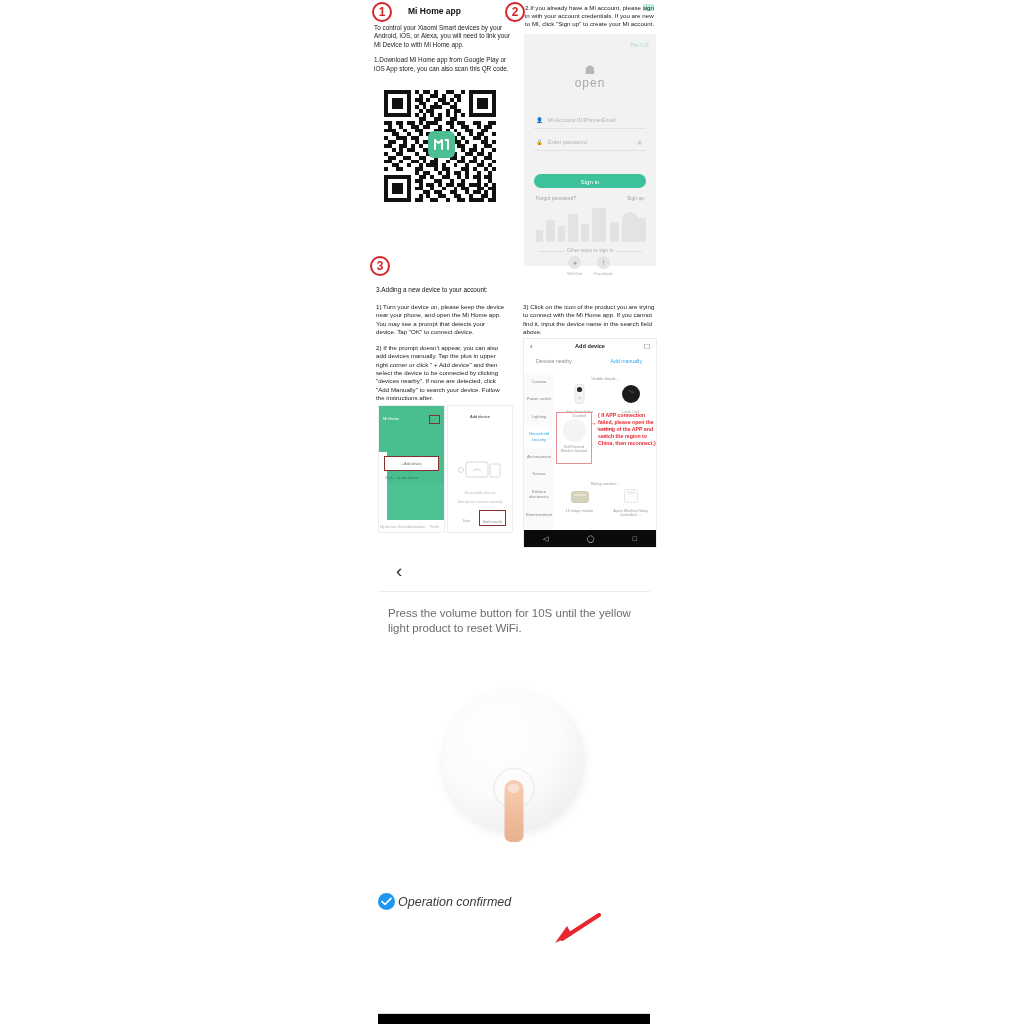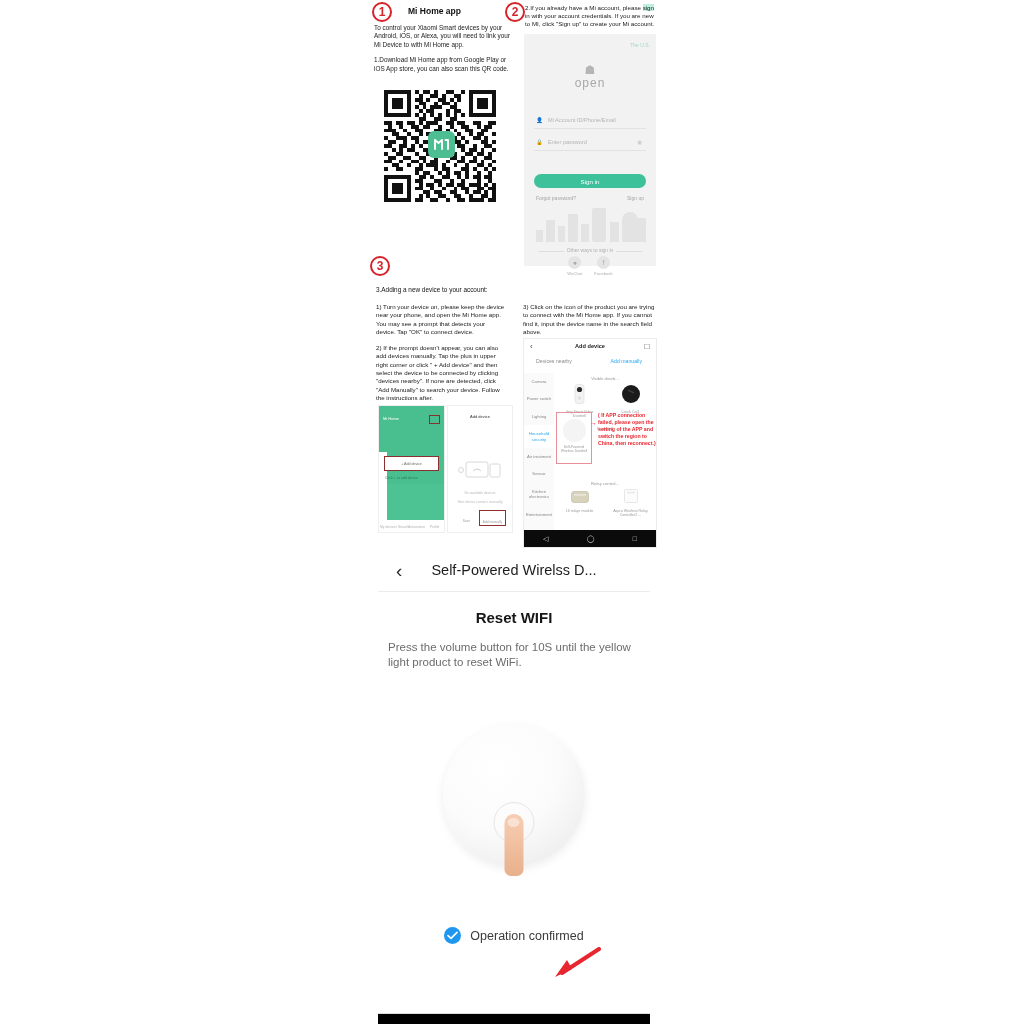"Self-Powered Wirelss D..." div.app-title { html: <div>Self-Powered Wirelss D...</div> -> none }
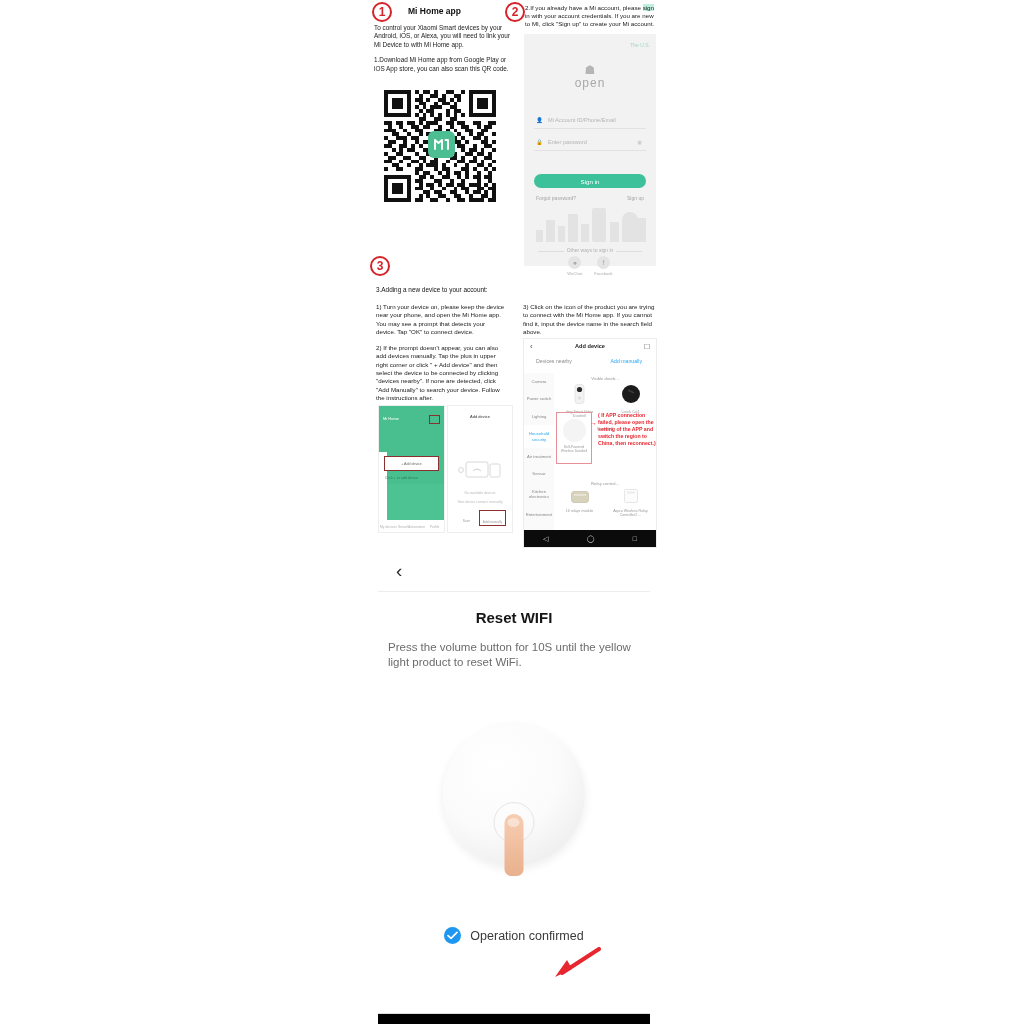"Reset WIFI" div.app-h1 { html: <div>Reset WIFI</div> -> none }
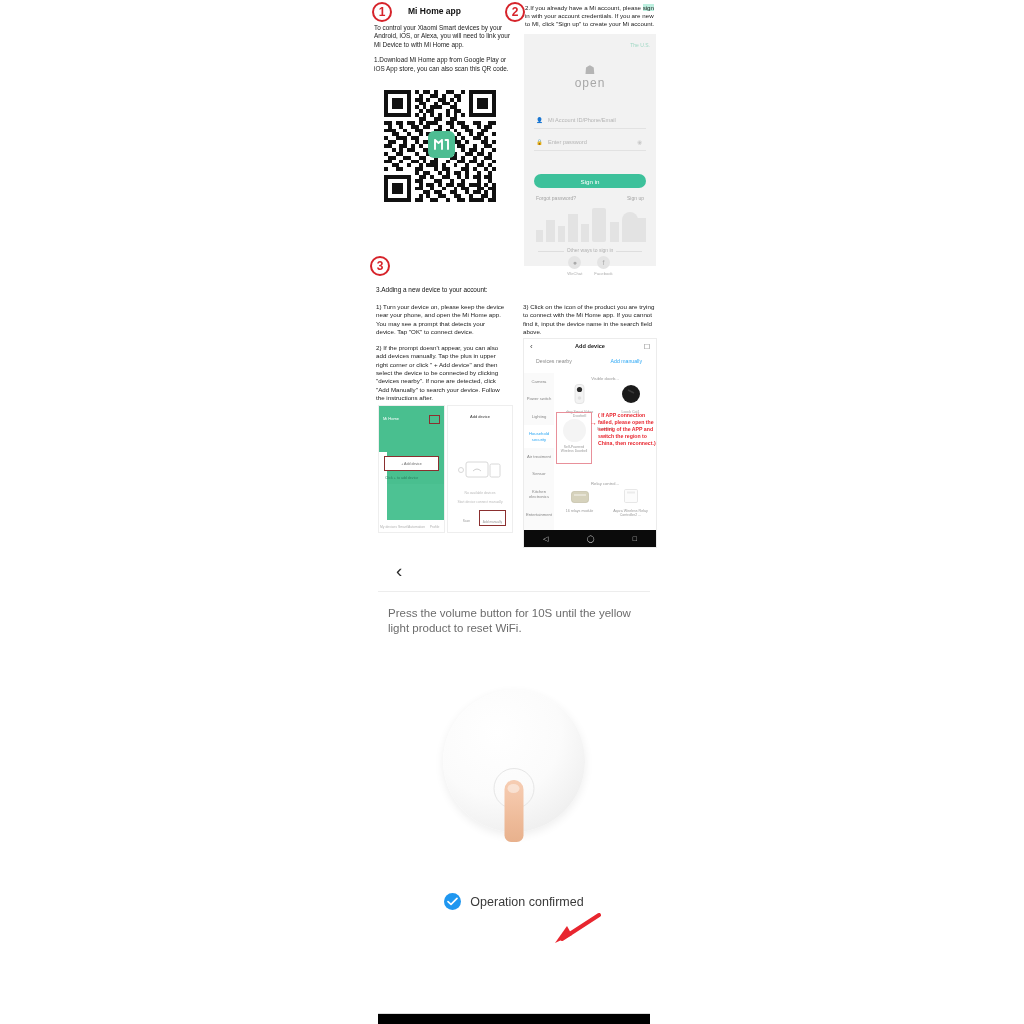"Operation confirmed" .confirm-row { font-style: none -> italic; gap: 9px -> 3px; justify-content: center -> flex-start }
